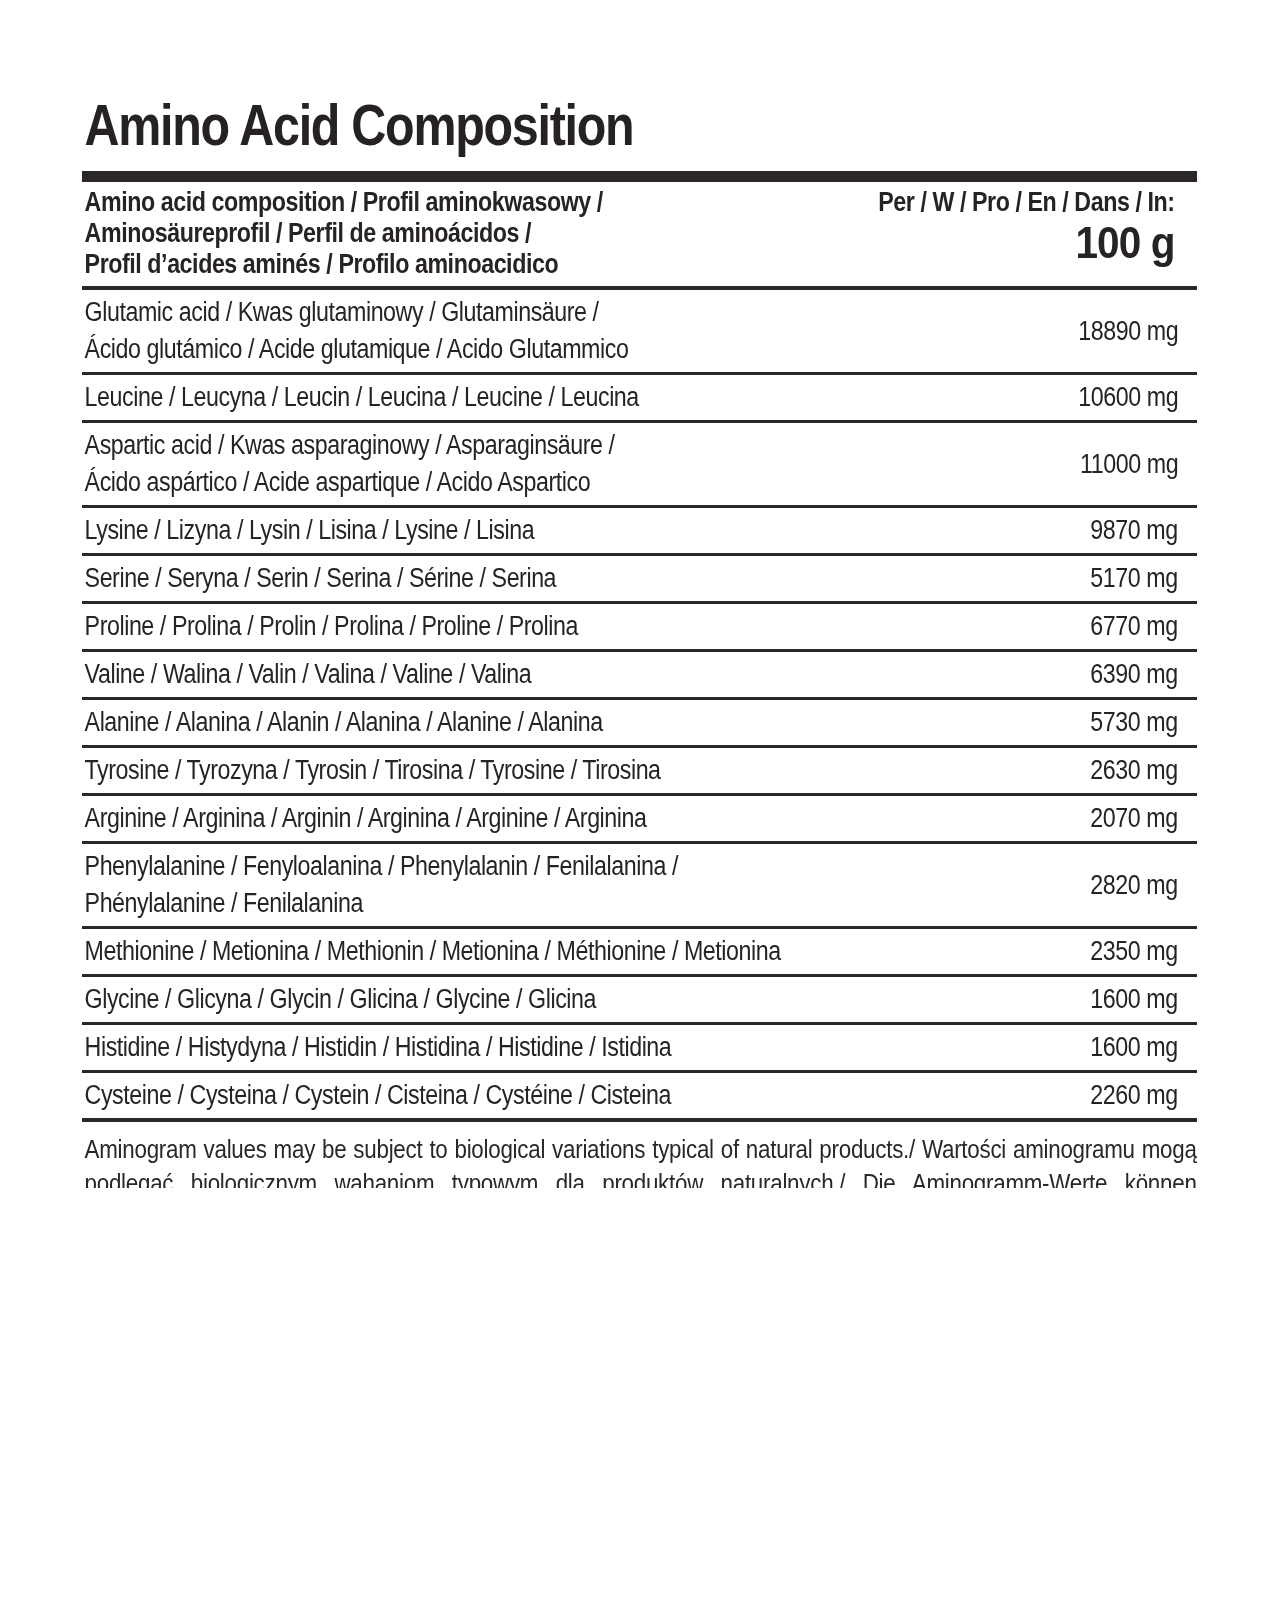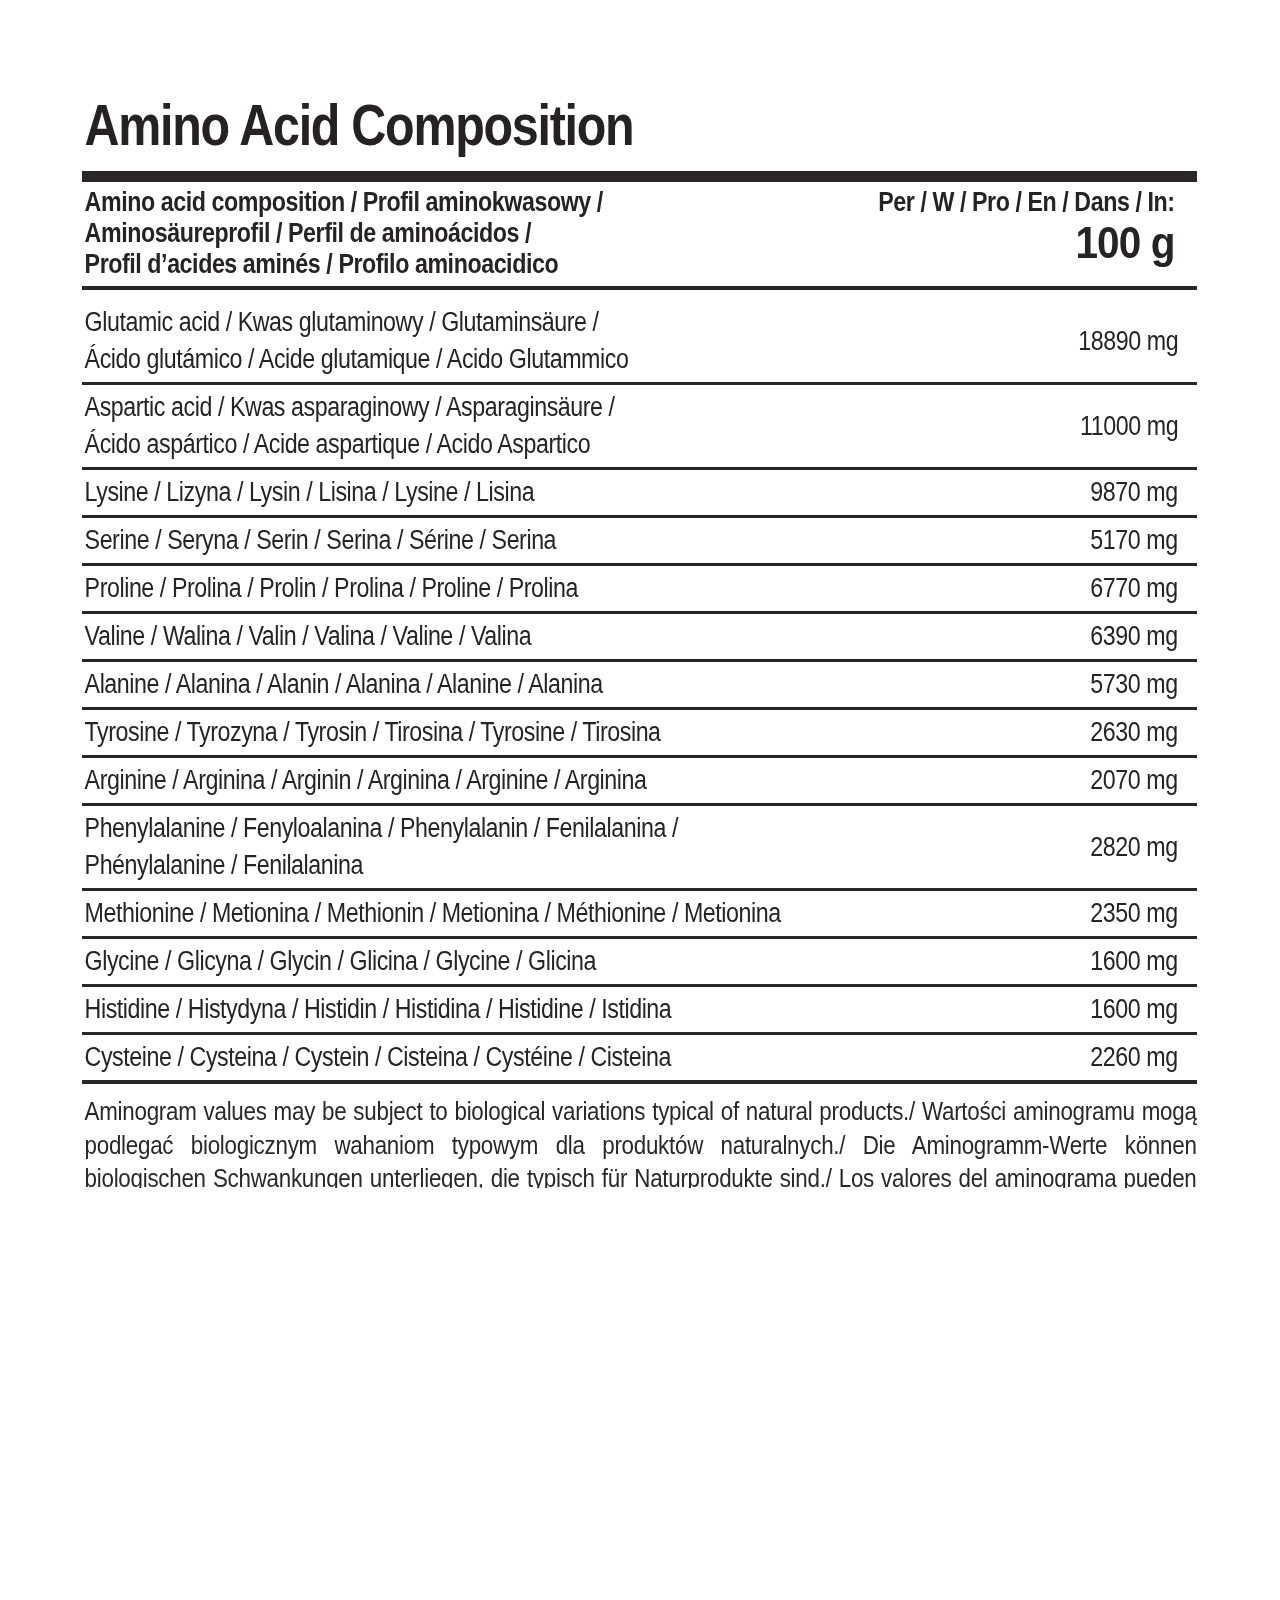"Glutamic acid / Kwas glutaminowy" .amino-table { margin-top: 10px -> none }
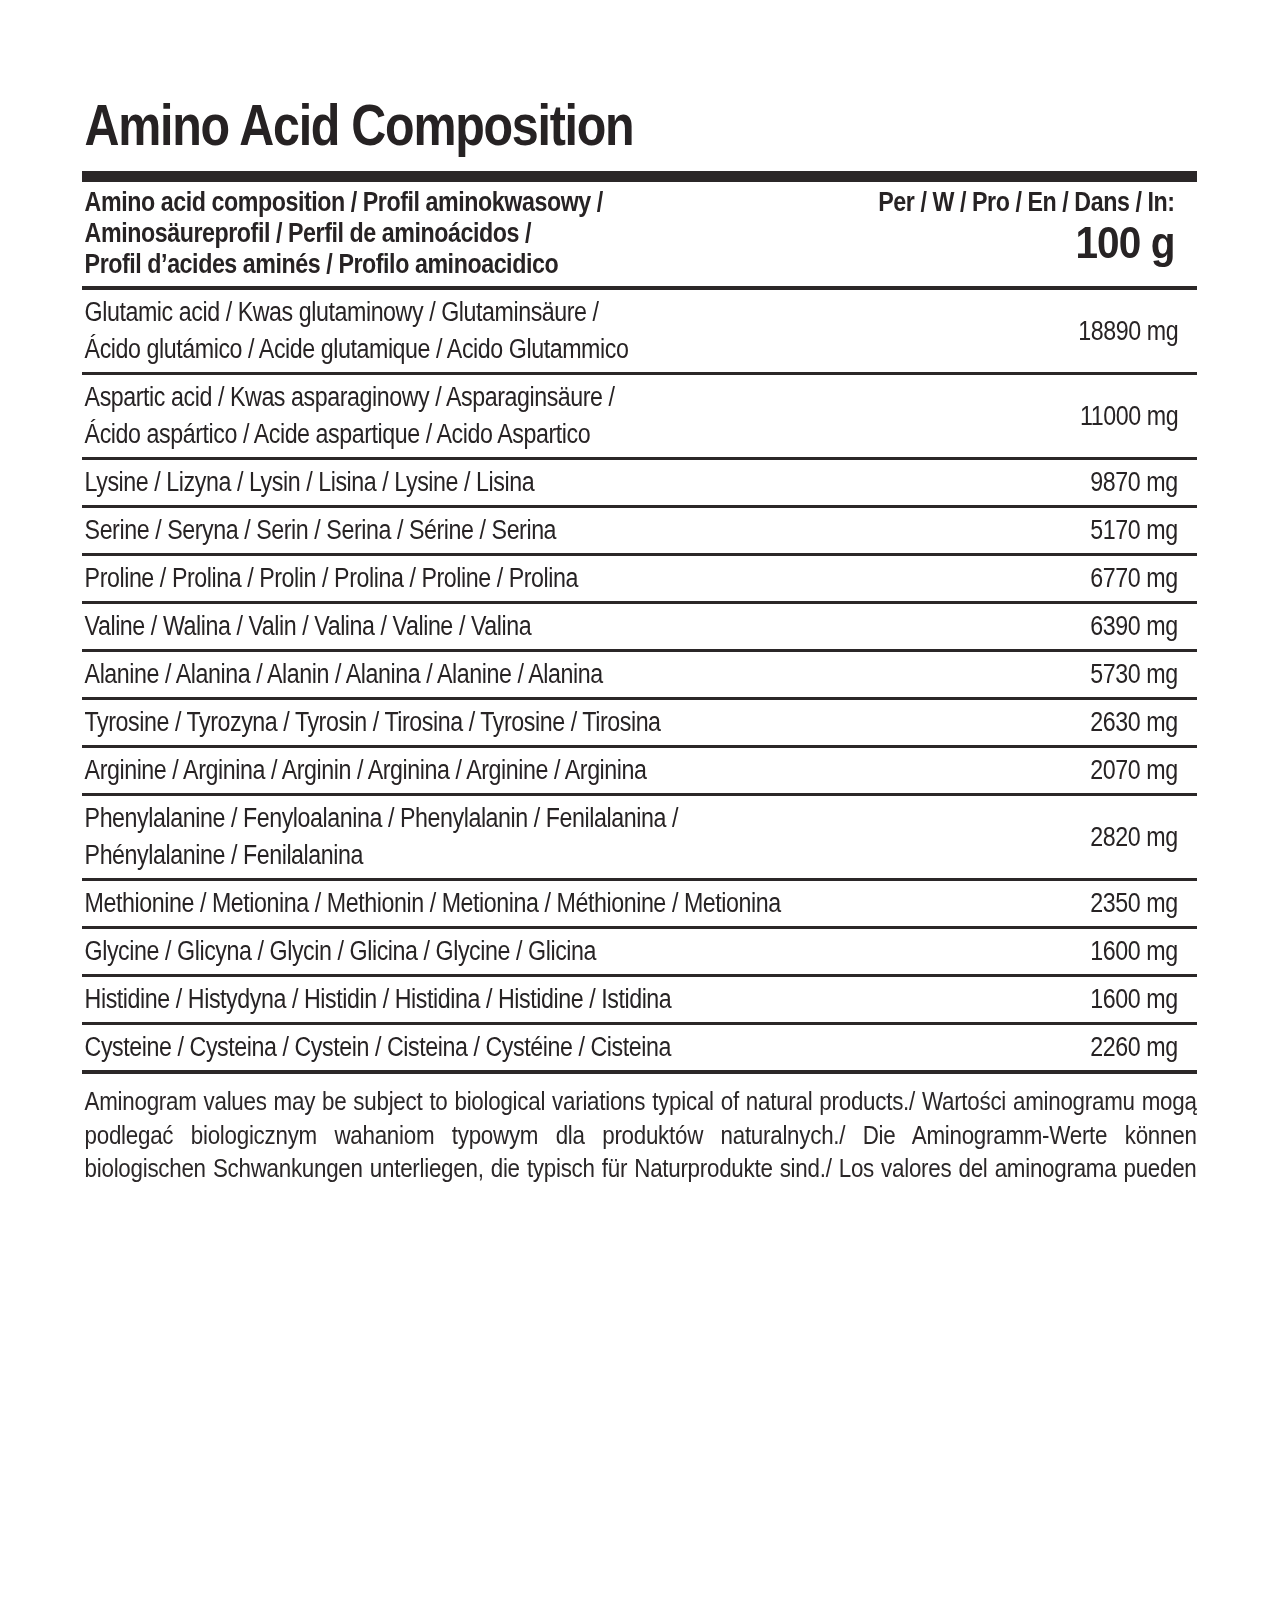"Leucine / Leucyna / Leucin" div.table-row { html: none -> <div> <div>Leucine / Leucyna / Leucin / Leucina / Leucine / Leucina</div> <div>10600 mg</div> </div> }
